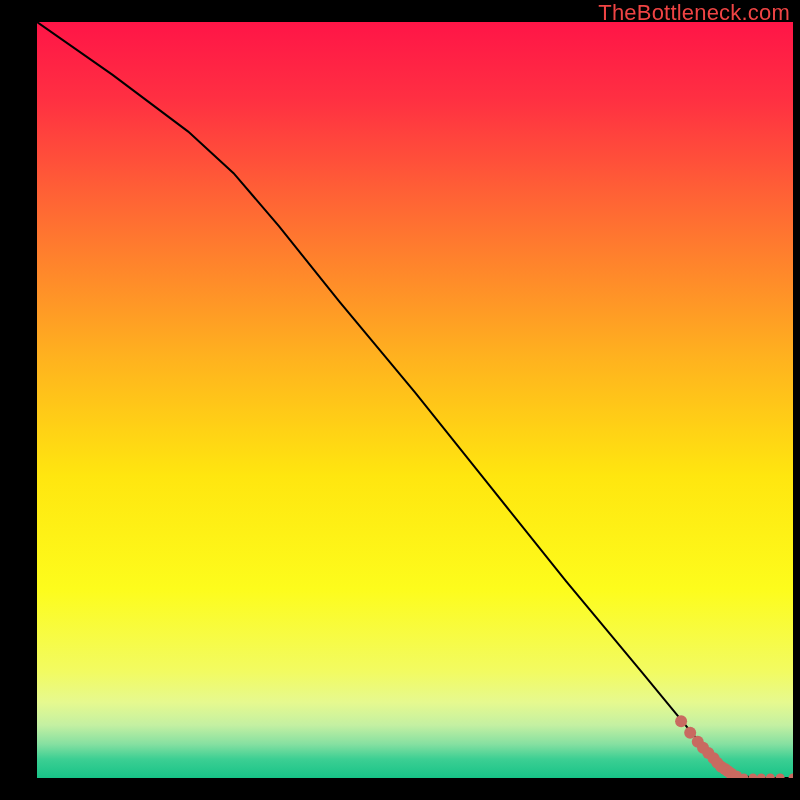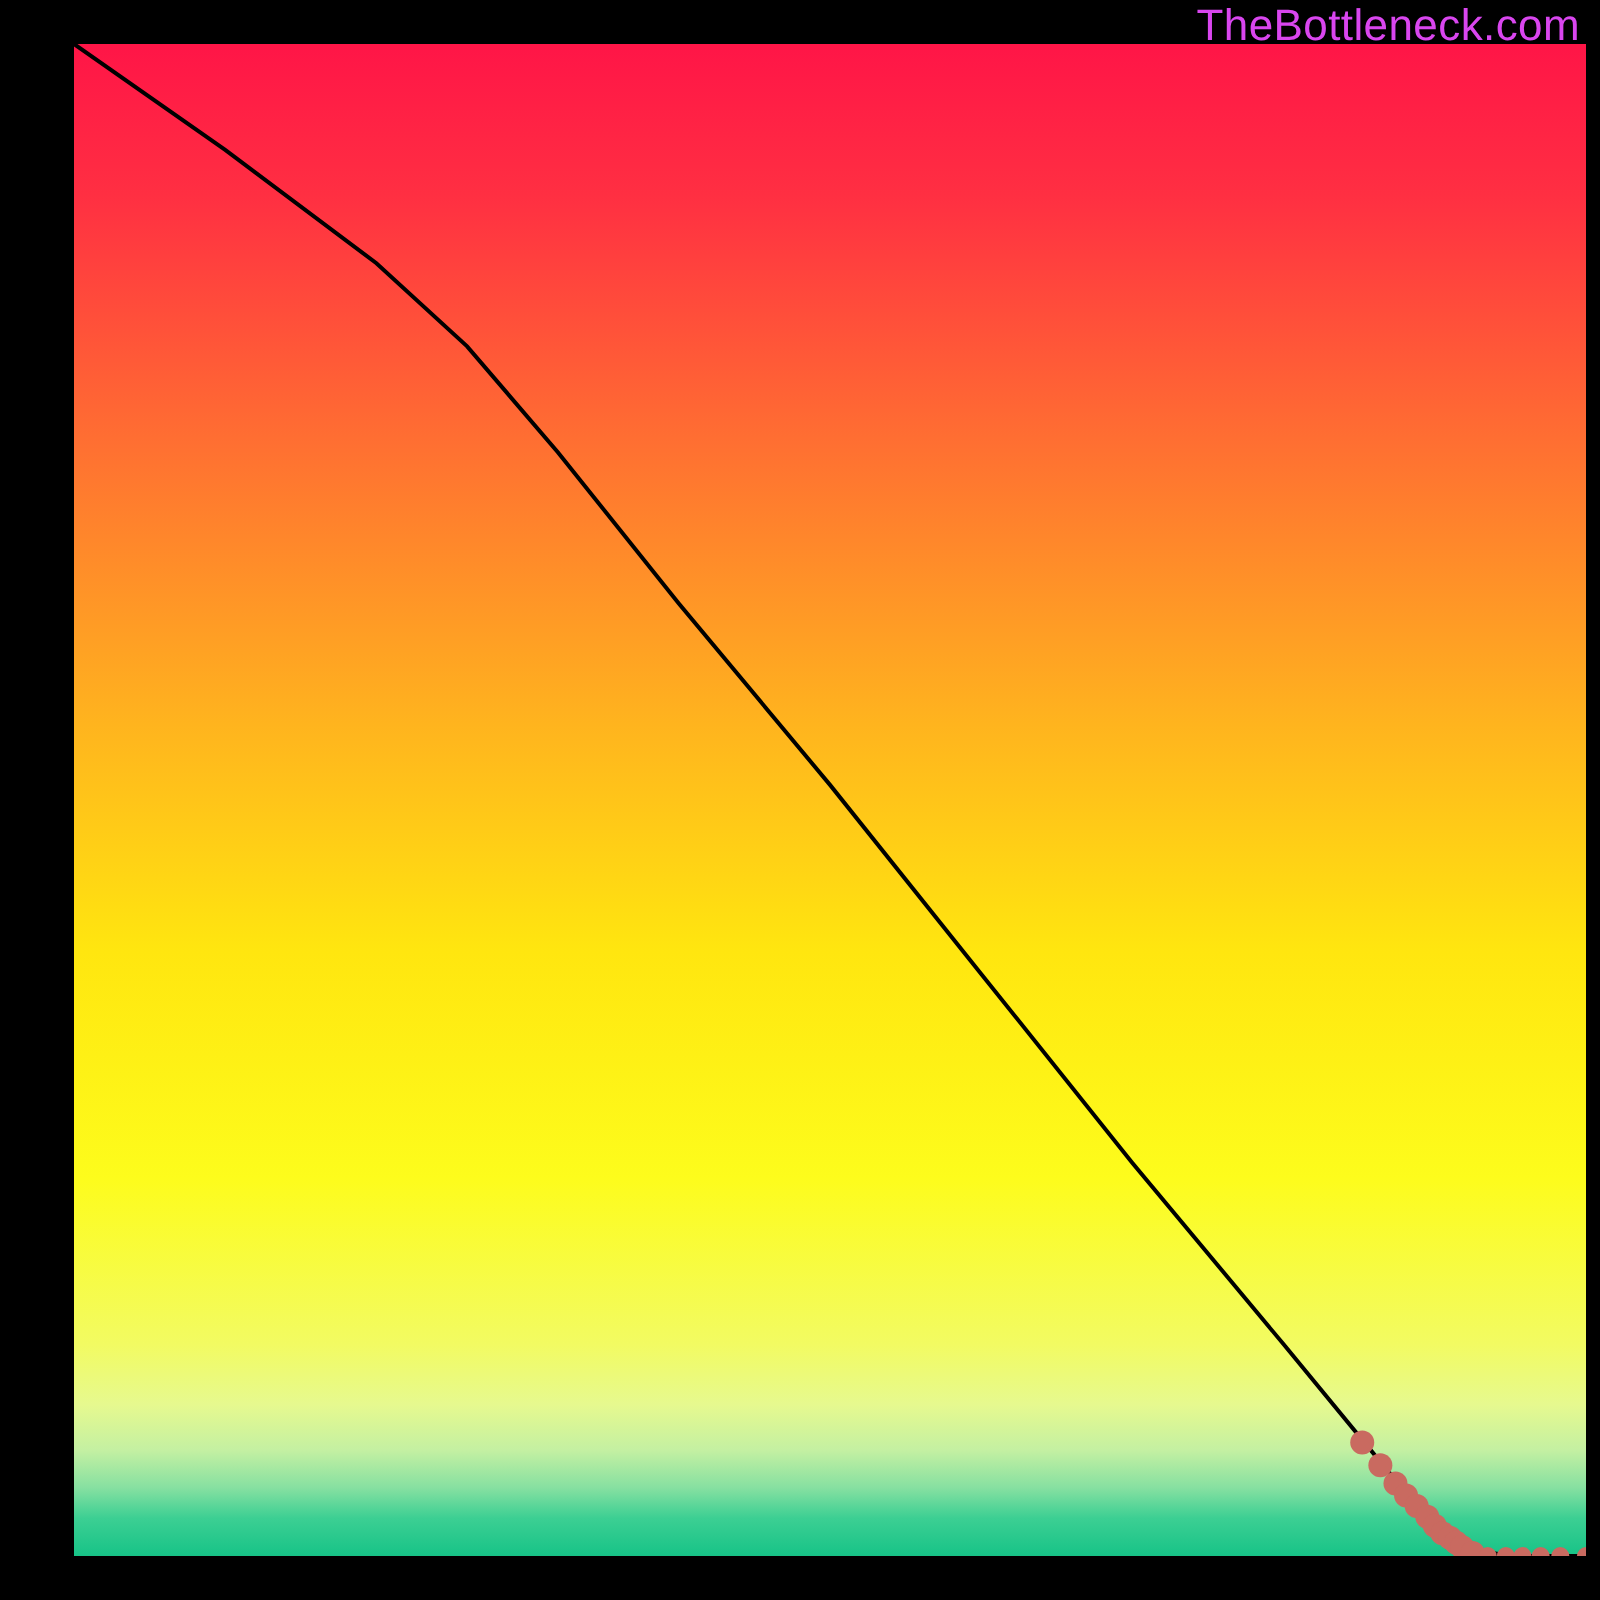"TheBottleneck.com" .attribution { color: #d946ef -> #ef4444 }
